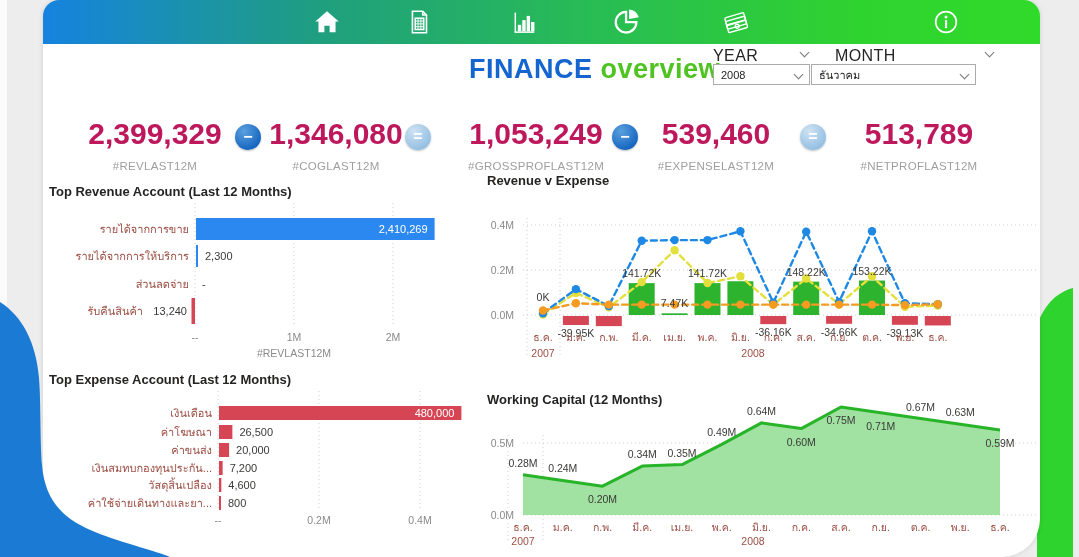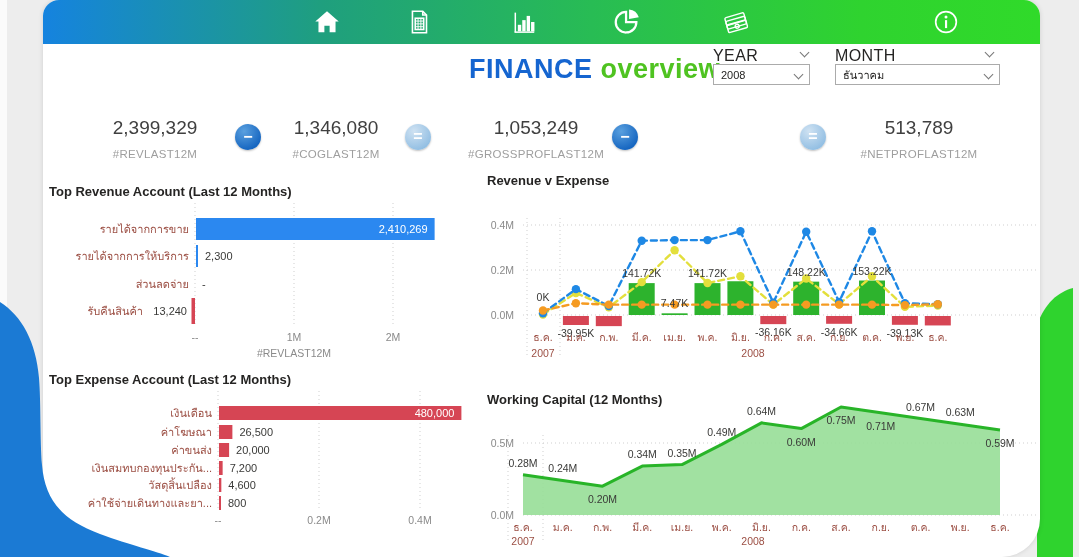"ธันวาคม" div.dropdown { left: 835px -> 811px }
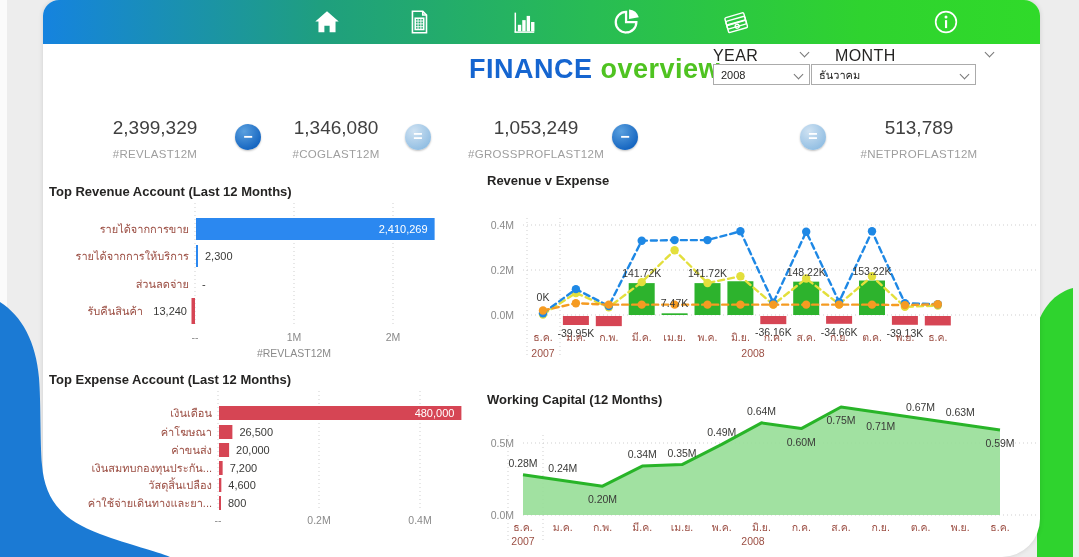"2,399,329" .kpi .v { color: #404040 -> #be185d; font-size: 19px -> 30px; font-weight: 400 -> 700 }
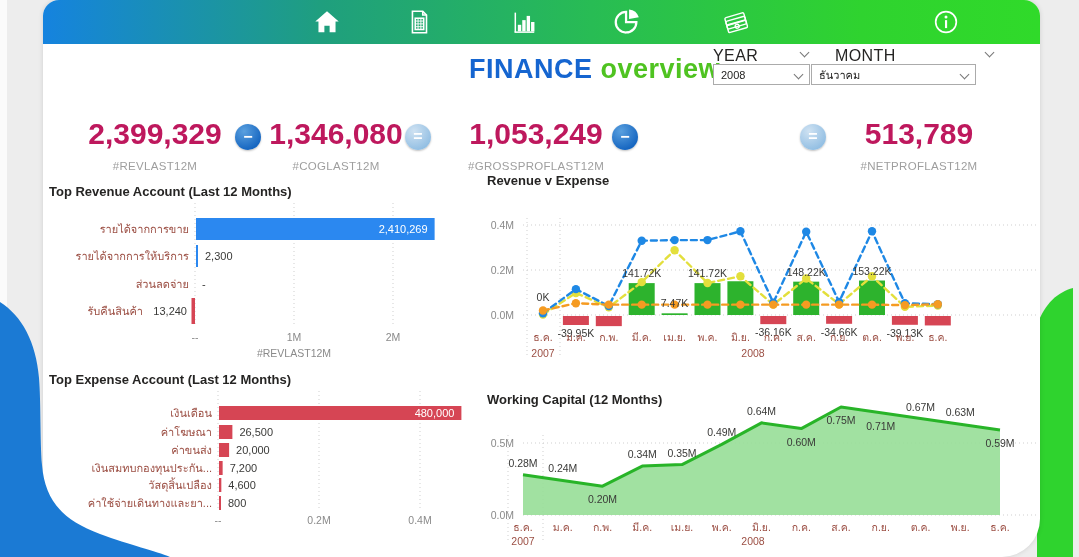"539,460" div.kpi { html: none -> <div> <div>539,460</div> <div>#EXPENSELAST12M</div> </div> }
